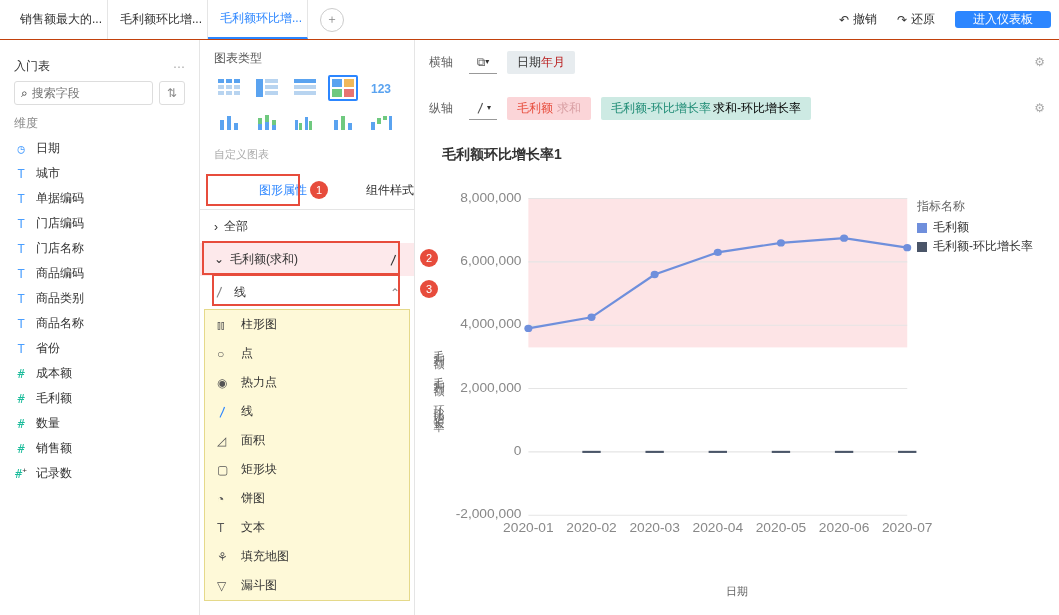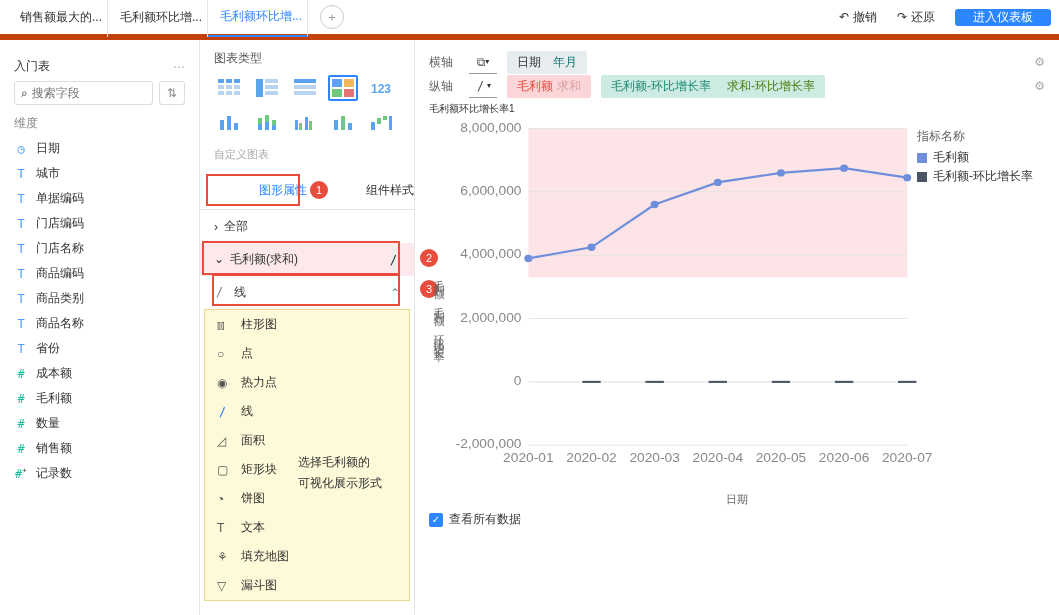"销售额最大的..." .topbar { border-bottom: 6px solid #c2410c -> 1px solid #c2410c }
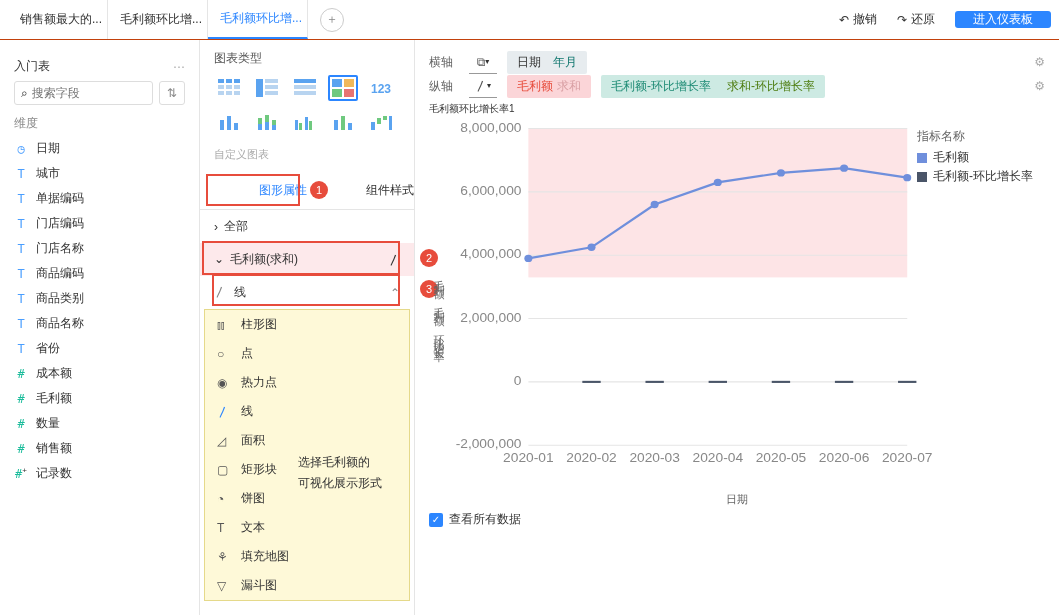"横轴" .canvas { gap: 0 -> 22px }
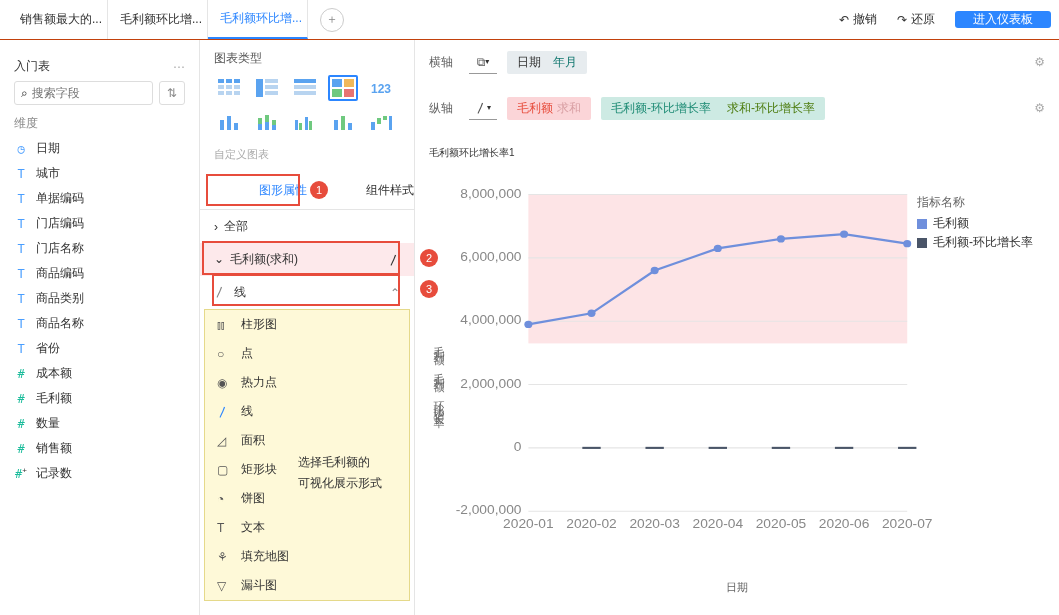"年月" .pill-date .sub { color: #0f766e -> #b91c1c; margin-left: 12px -> 0 }
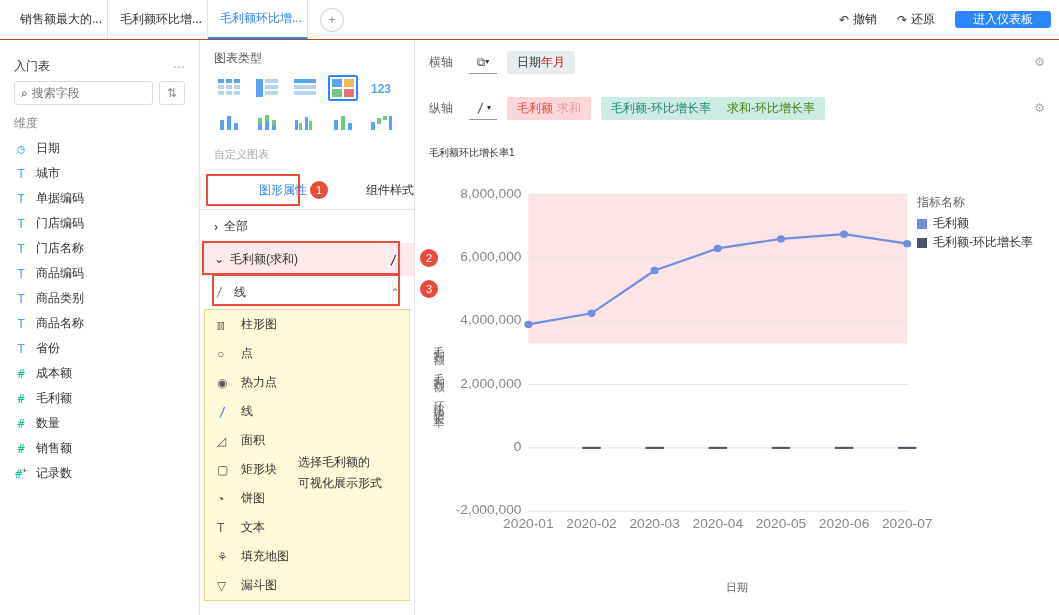"求和-环比增长率" .pill-m2 .b { color: #4d7c0f -> #000000; margin-left: 16px -> 2px }
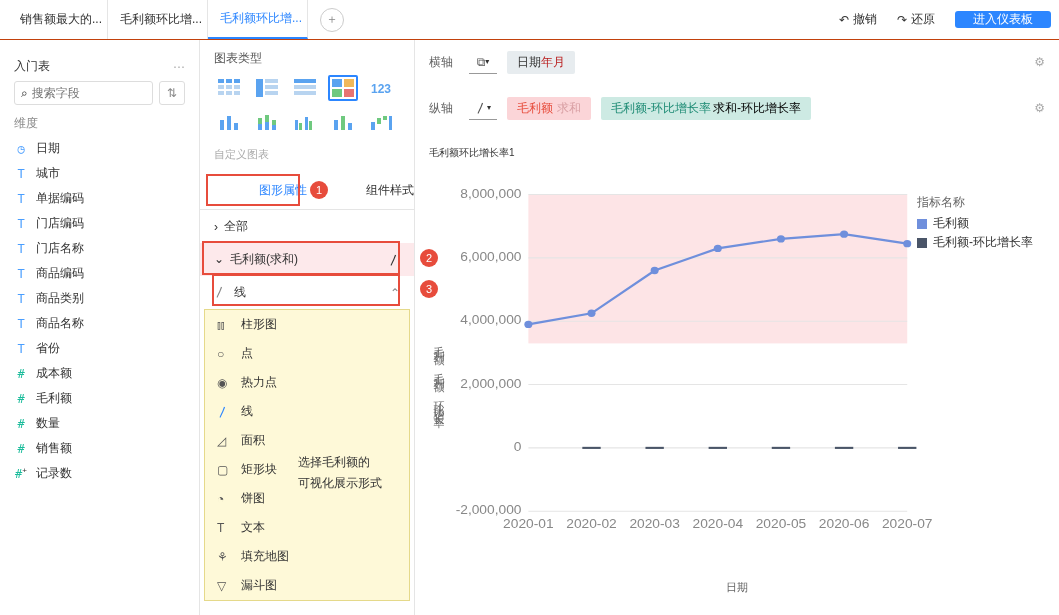"毛利额环比增长率1" .chart-title { font-size: 10px -> 14px; font-weight: normal -> bold; margin: 4px 0 2px -> 4px 13px 2px }
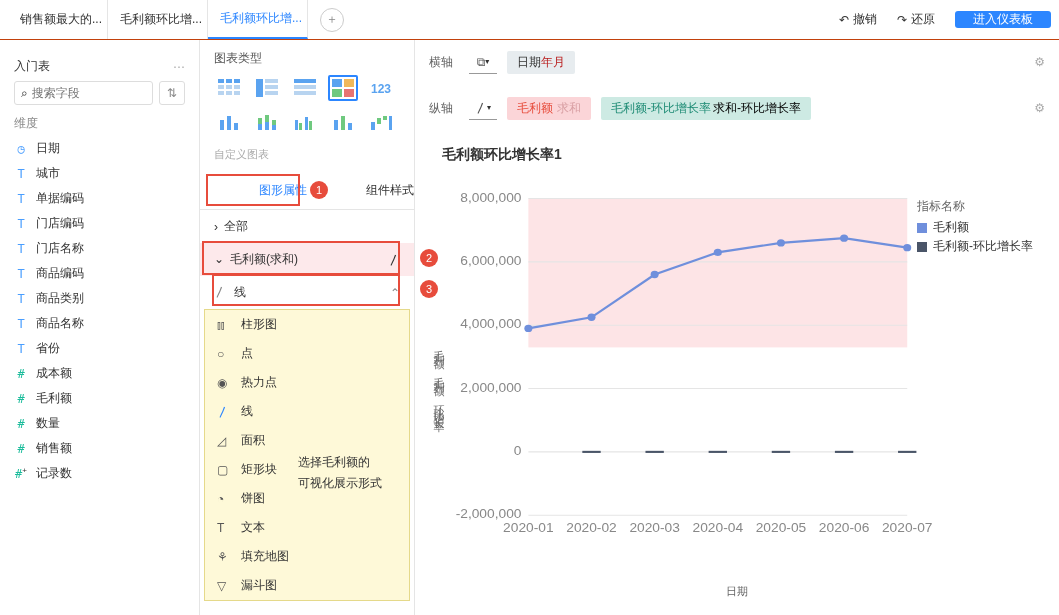"选择毛利额的" div.annot { html: <div><span>选择毛利额的</span><br><span>可视化展示形式</span></div> -> none }
